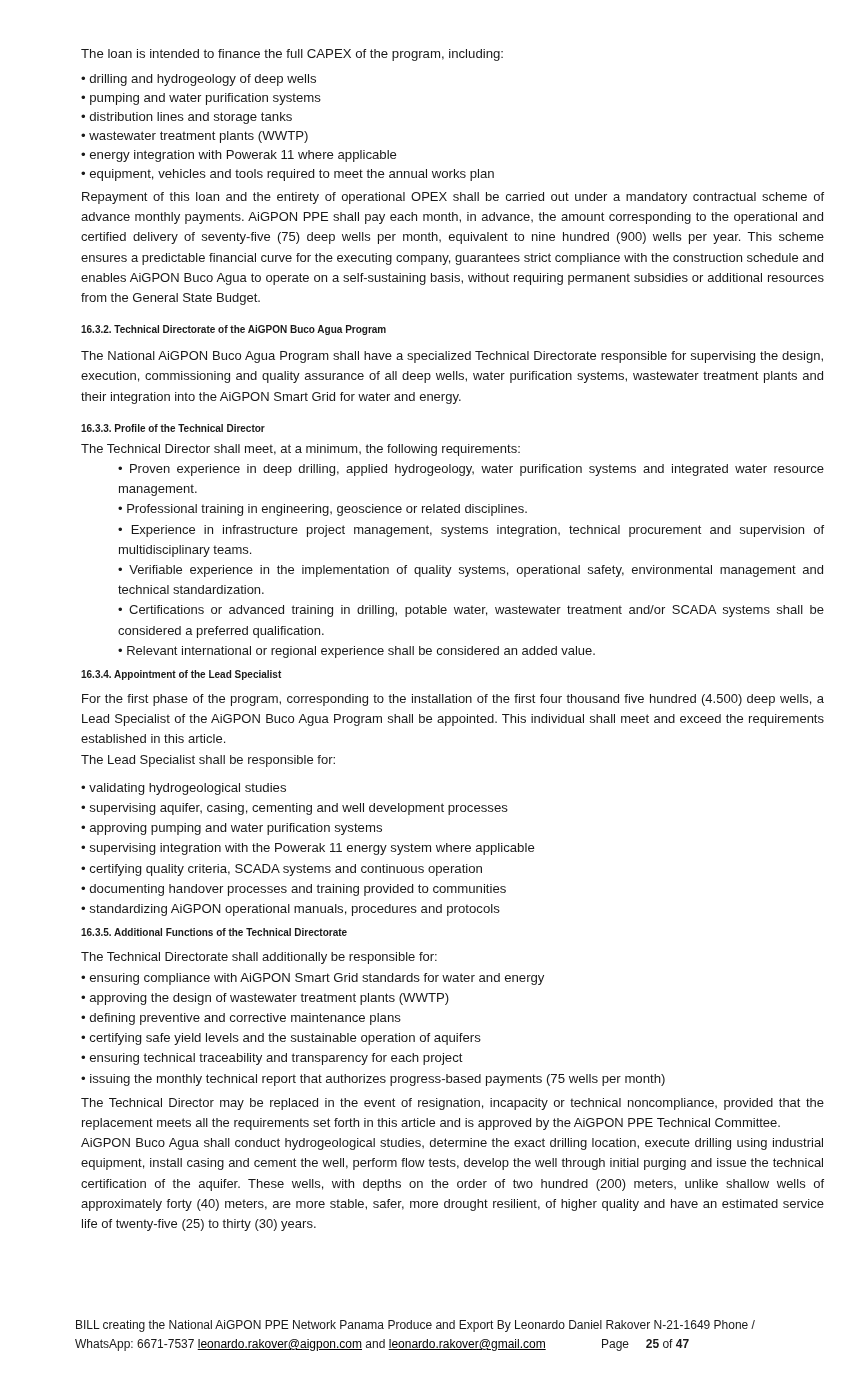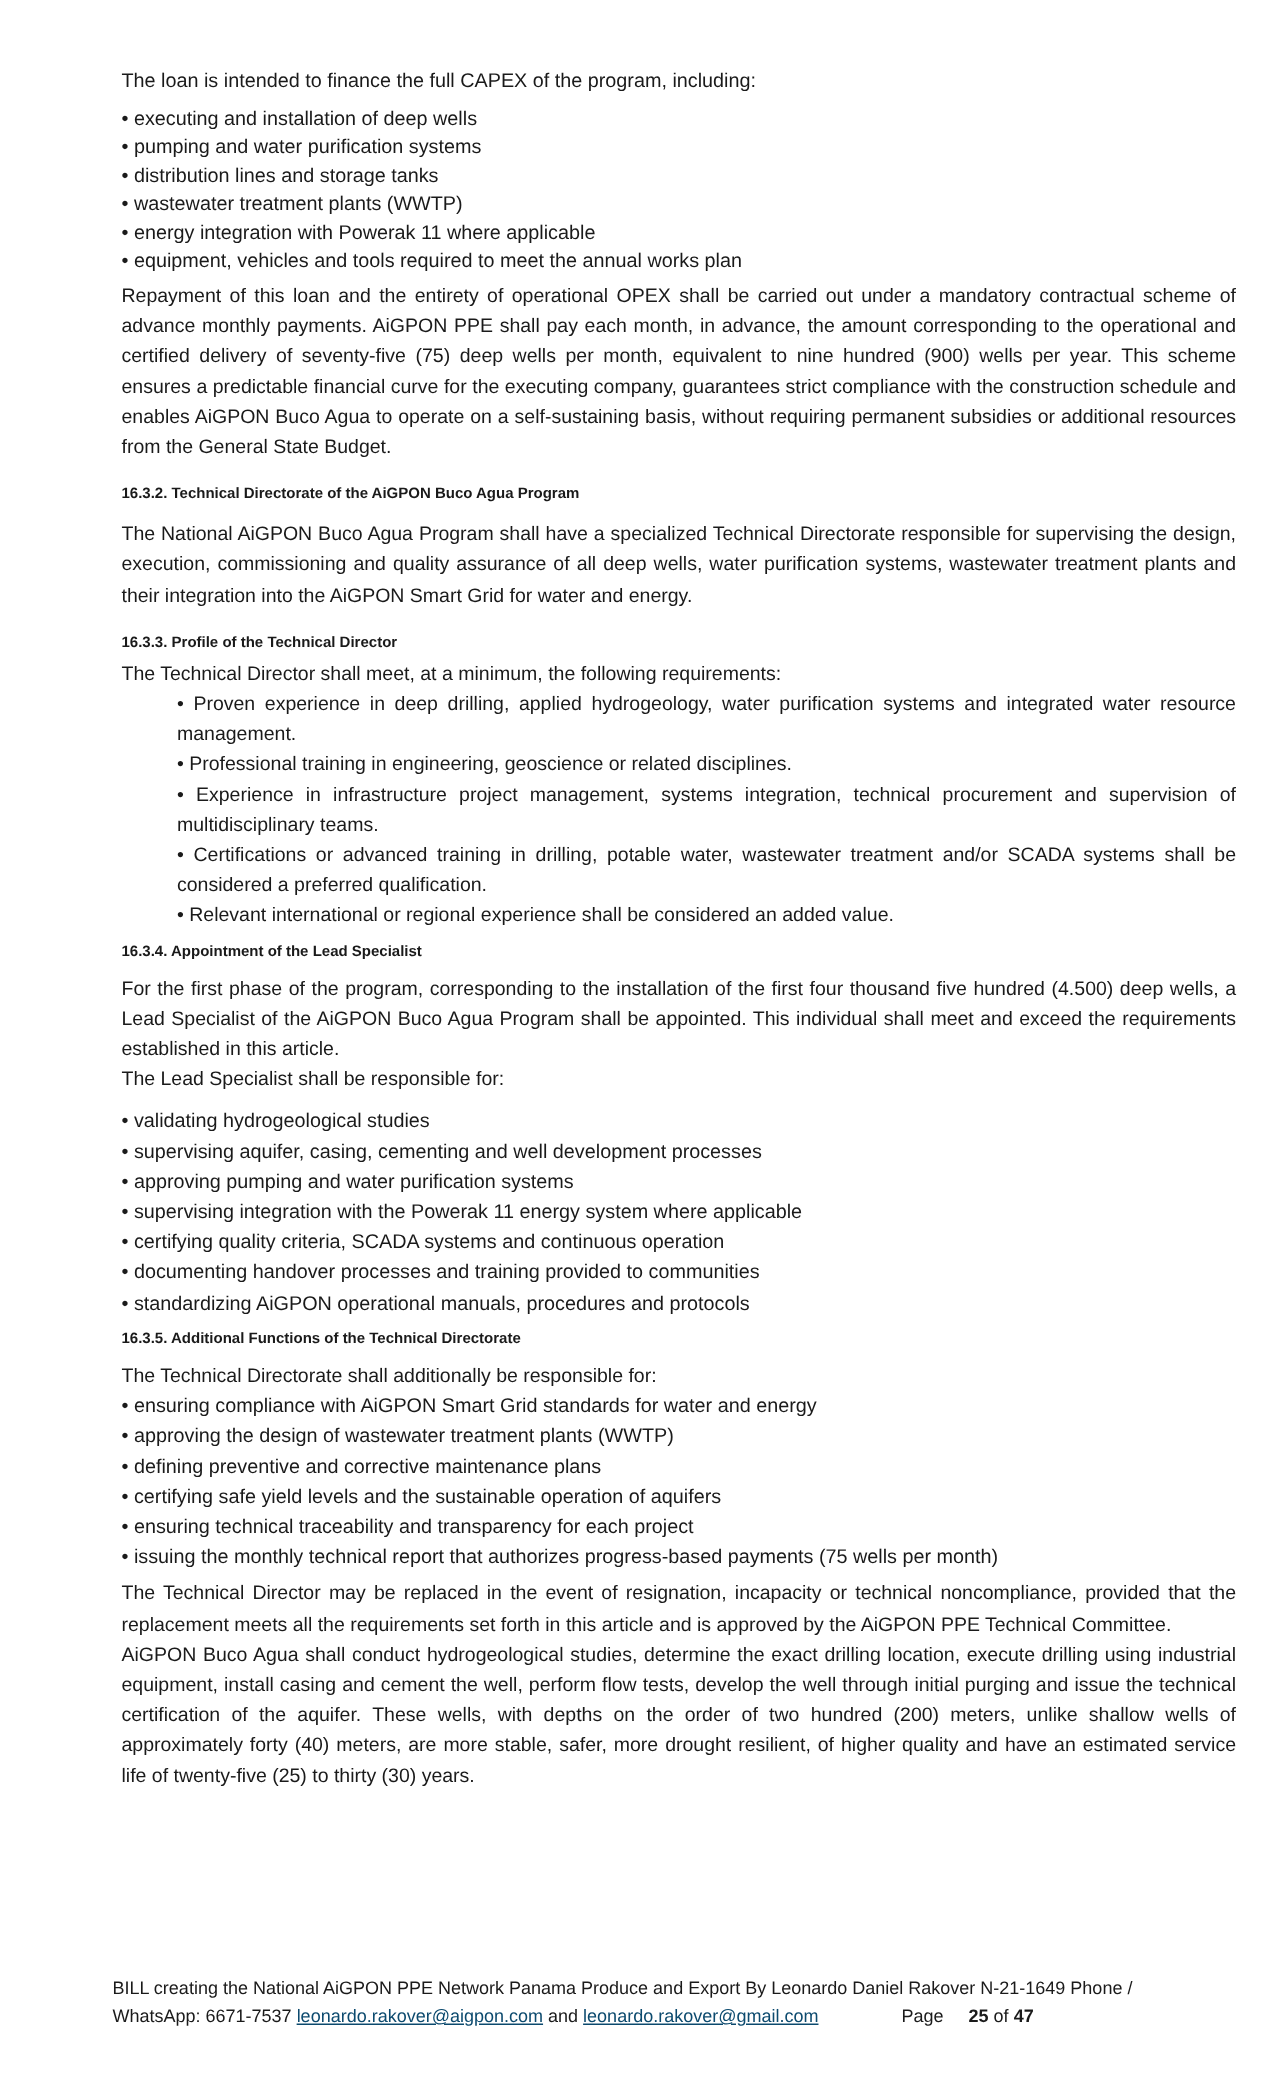"executing and installation of deep" li { text: executing and installation -> drilling and hydrogeology }
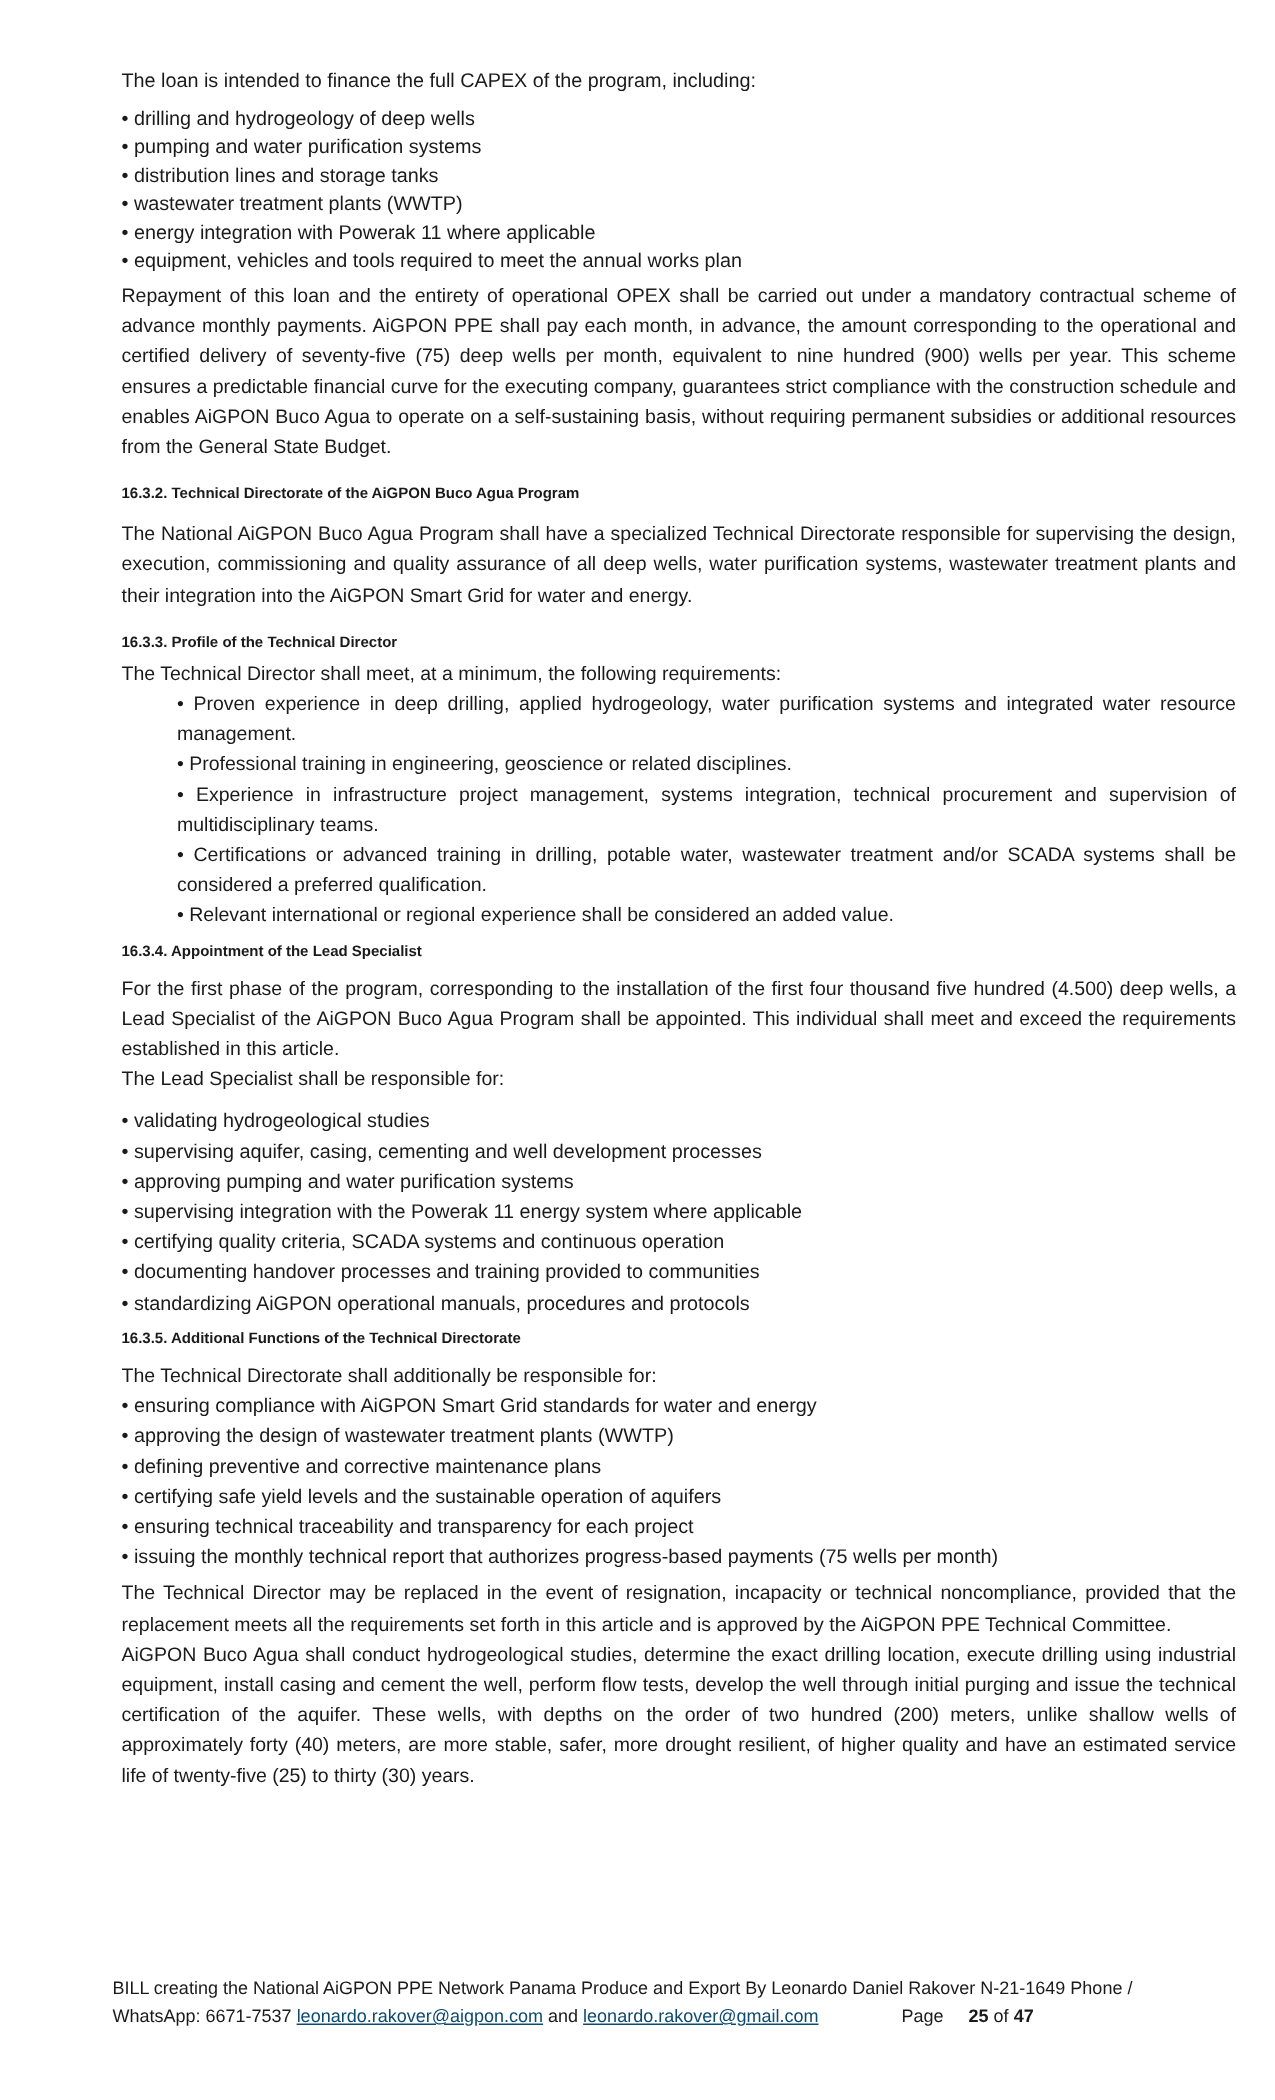"• Verifiable experience in the" p.p { html: none -> <p>• <span>Verifiable experience in the implementation of quality systems, operational safety, environmental management and technical standardization.</span></p> }
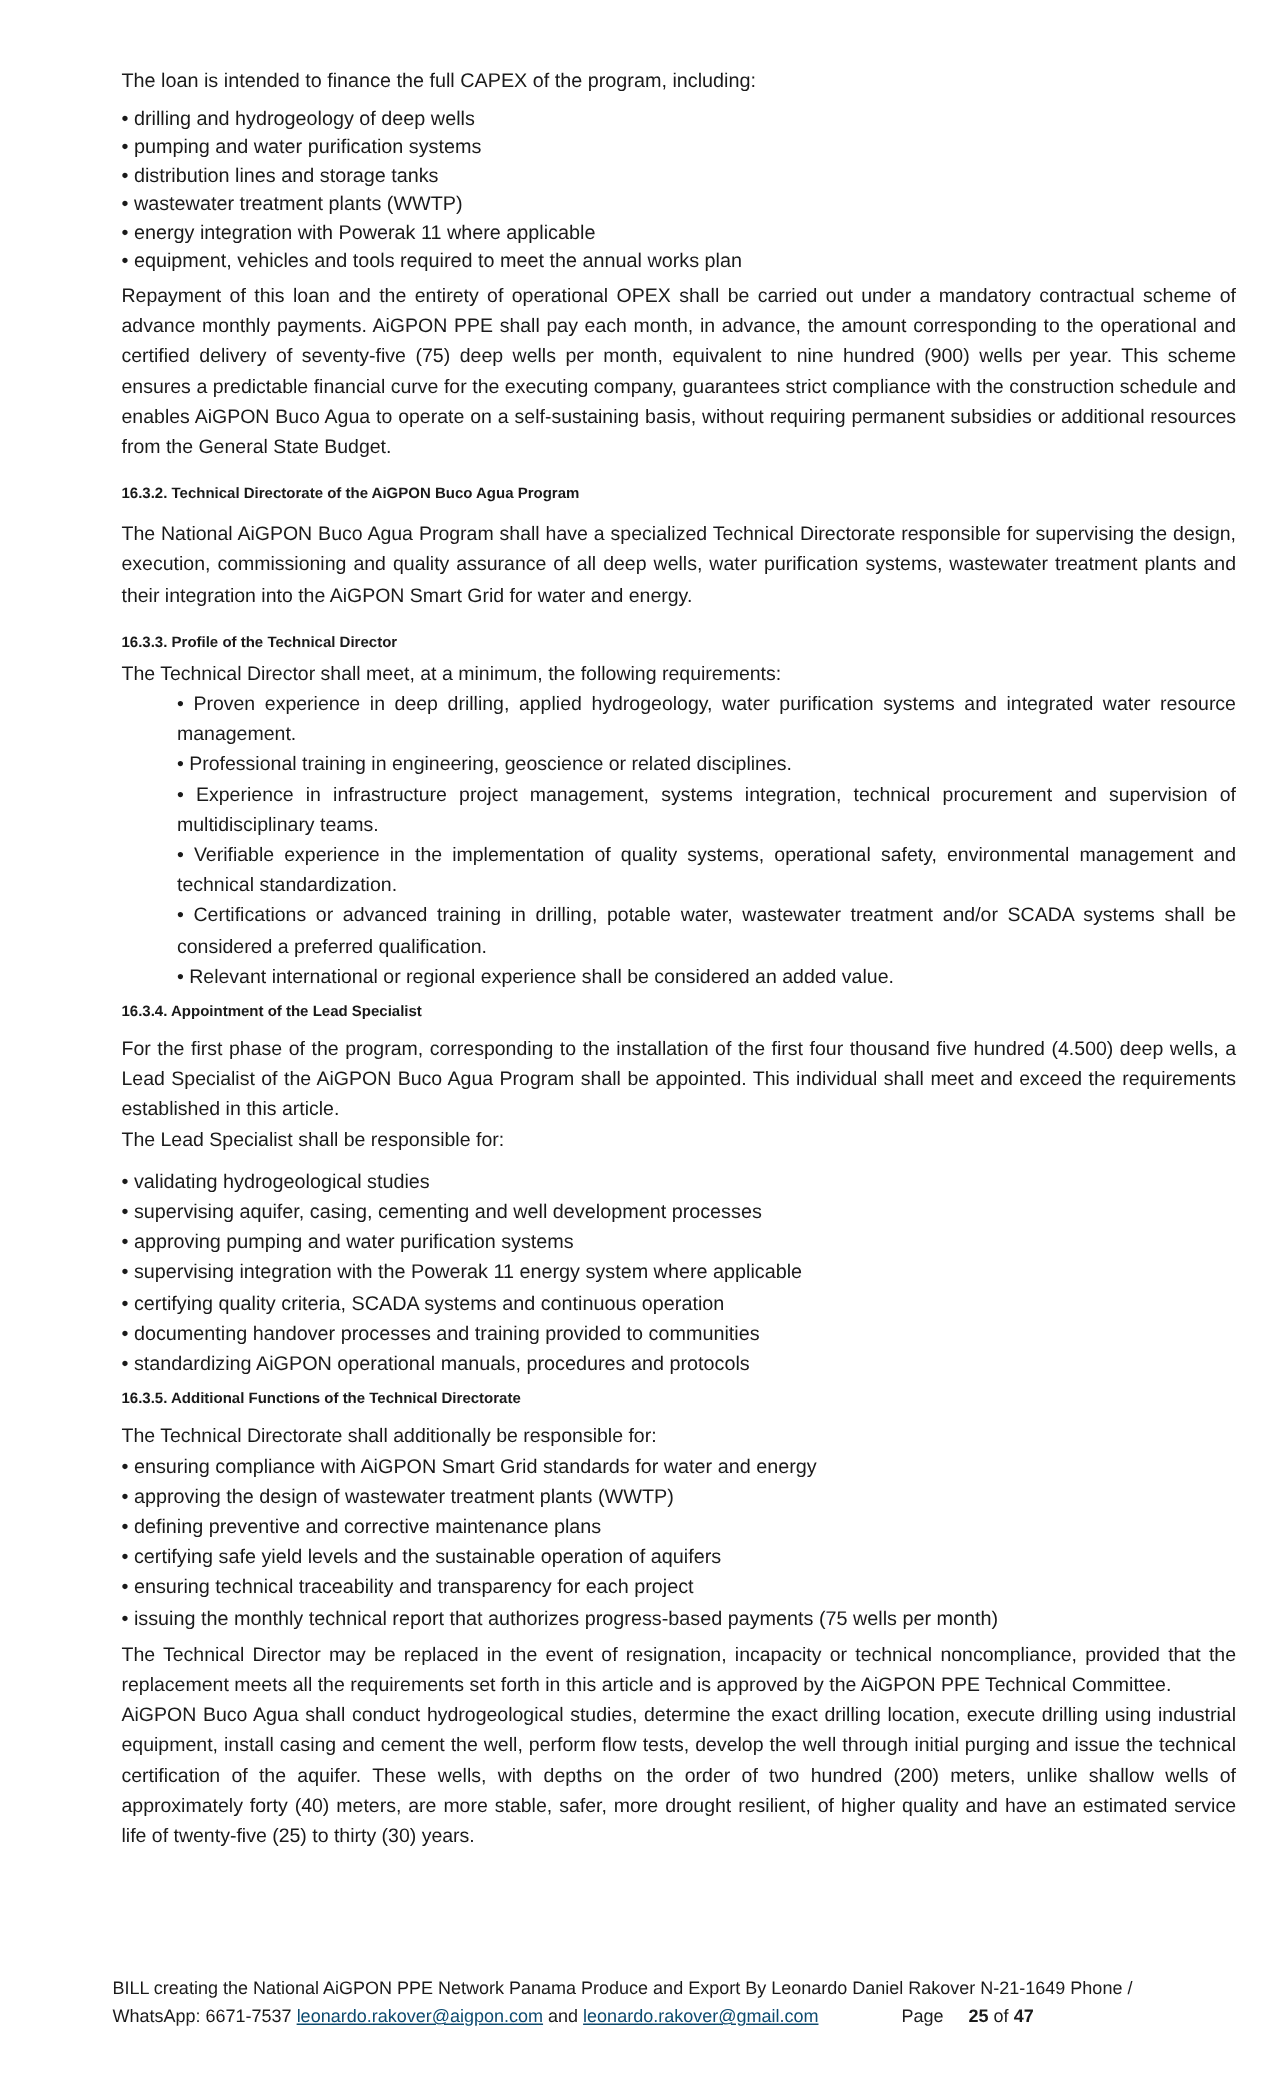"leonardo.rakover@aigpon.com" .footer a { color: #0c4a6e -> #000000 }
